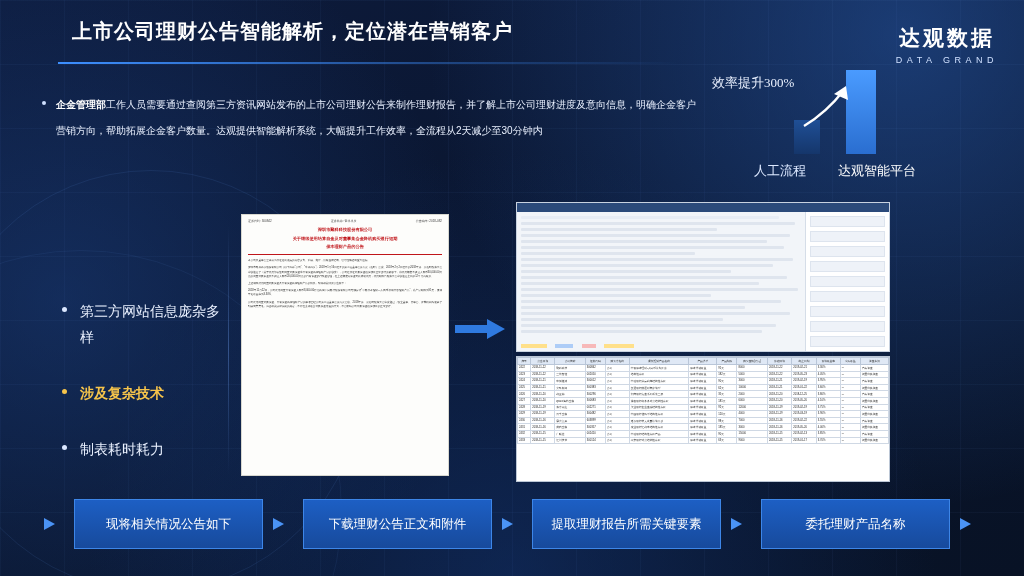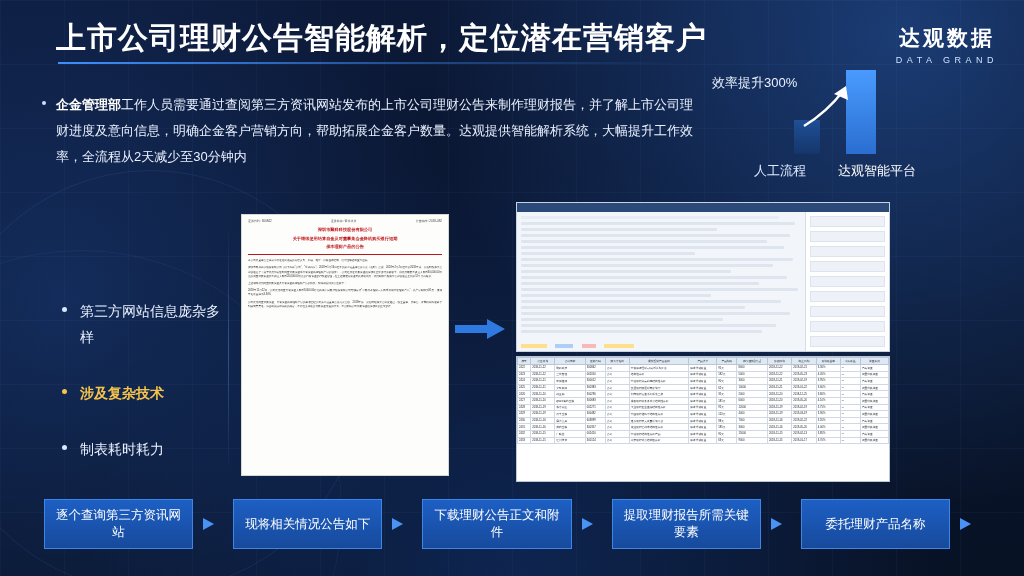"上市公司理财公告智能解析，定位潜在营销客户" .title { font-size: 30px -> 20px; left: 56px -> 72px }
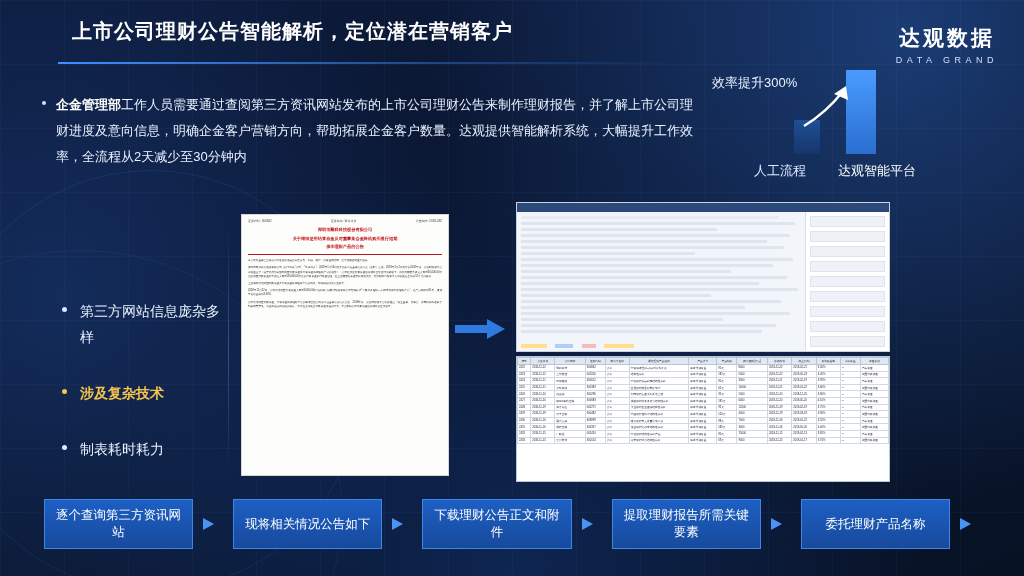"效率提升300%" .eff { font-family: none -> Liberation Serif, serif }
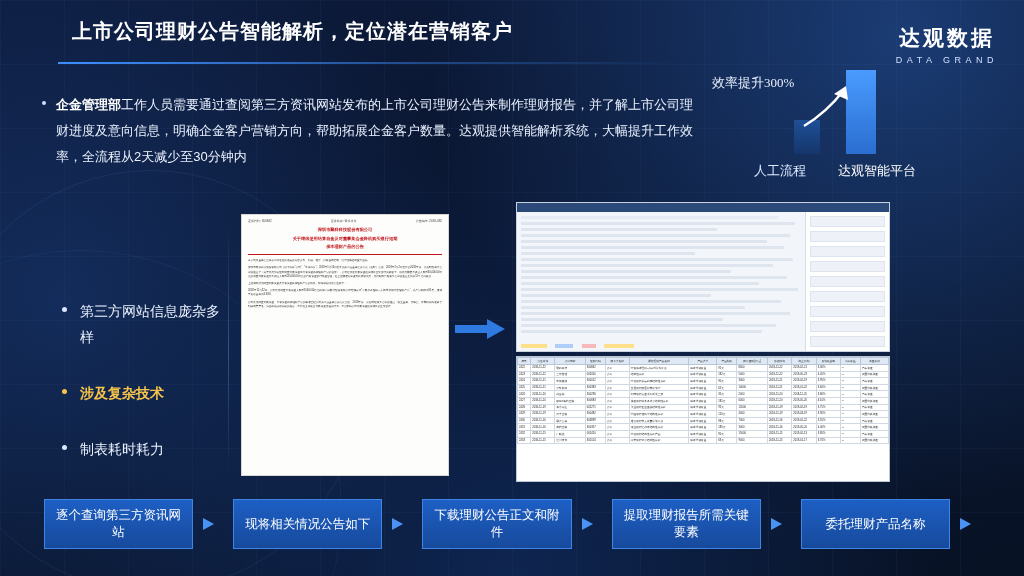"企金管理部工作人员需要通过查阅第三方资讯网站发布的上市公司理财公告来制作理财报告" .intro { font-size: 13px -> 10px }
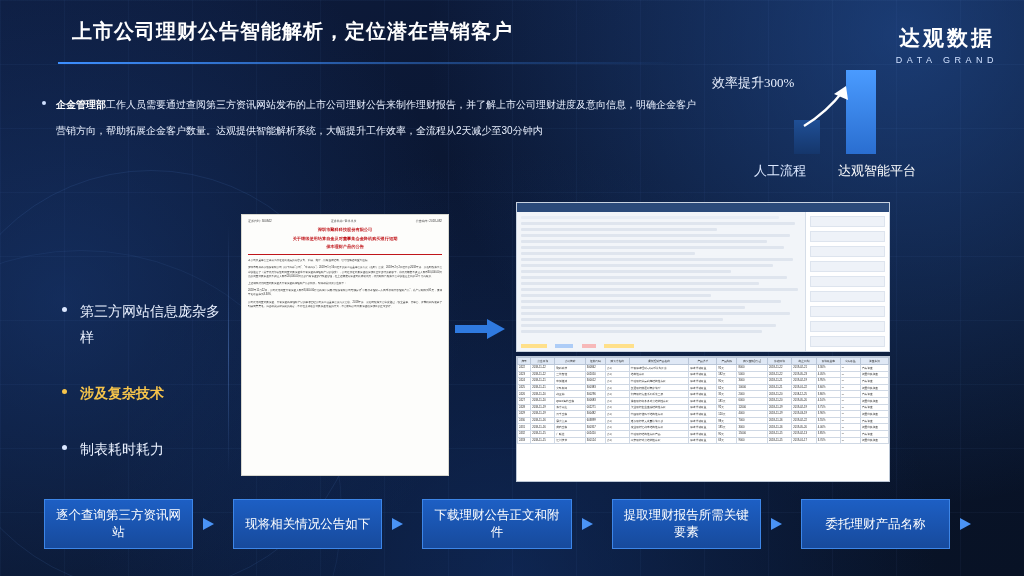"逐个查询第三方资讯网站" div.step { html: <div>逐个查询第三方资讯网站</div> -> none }
